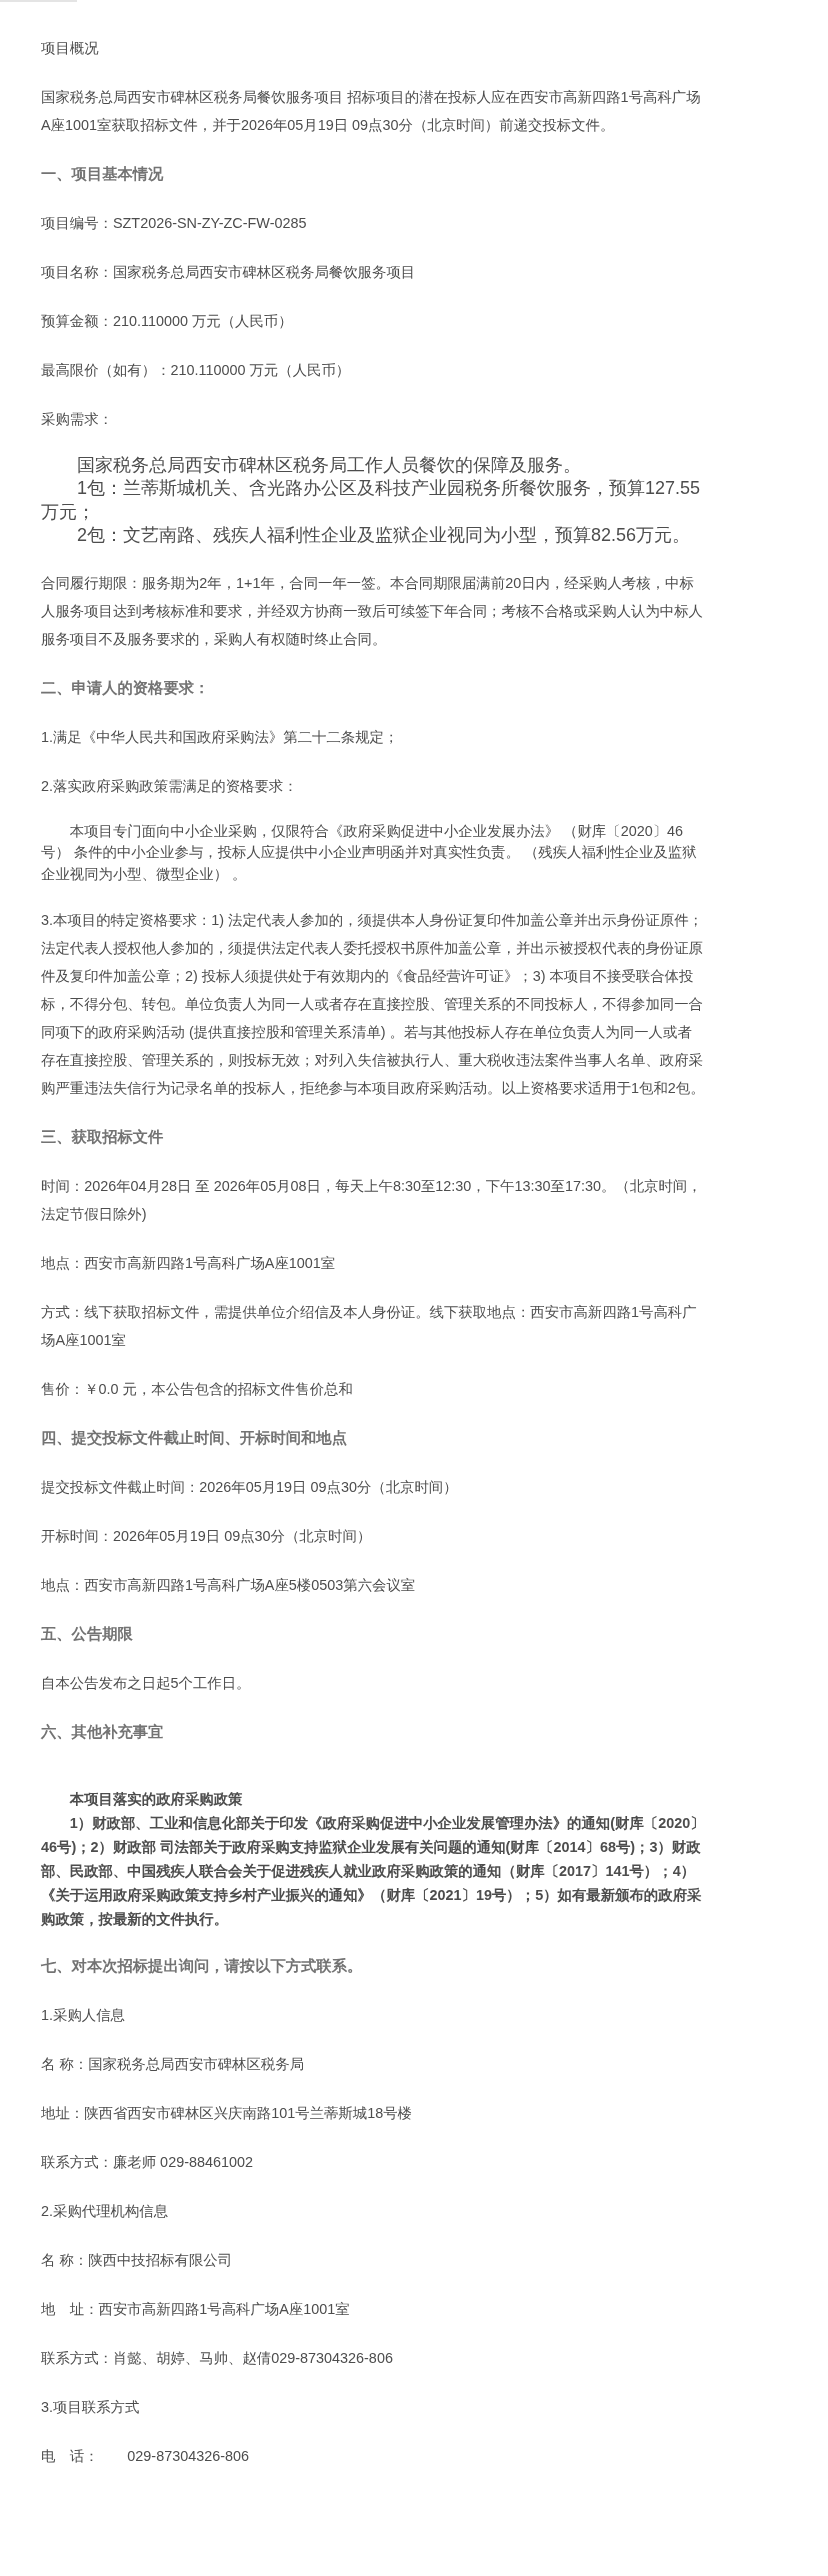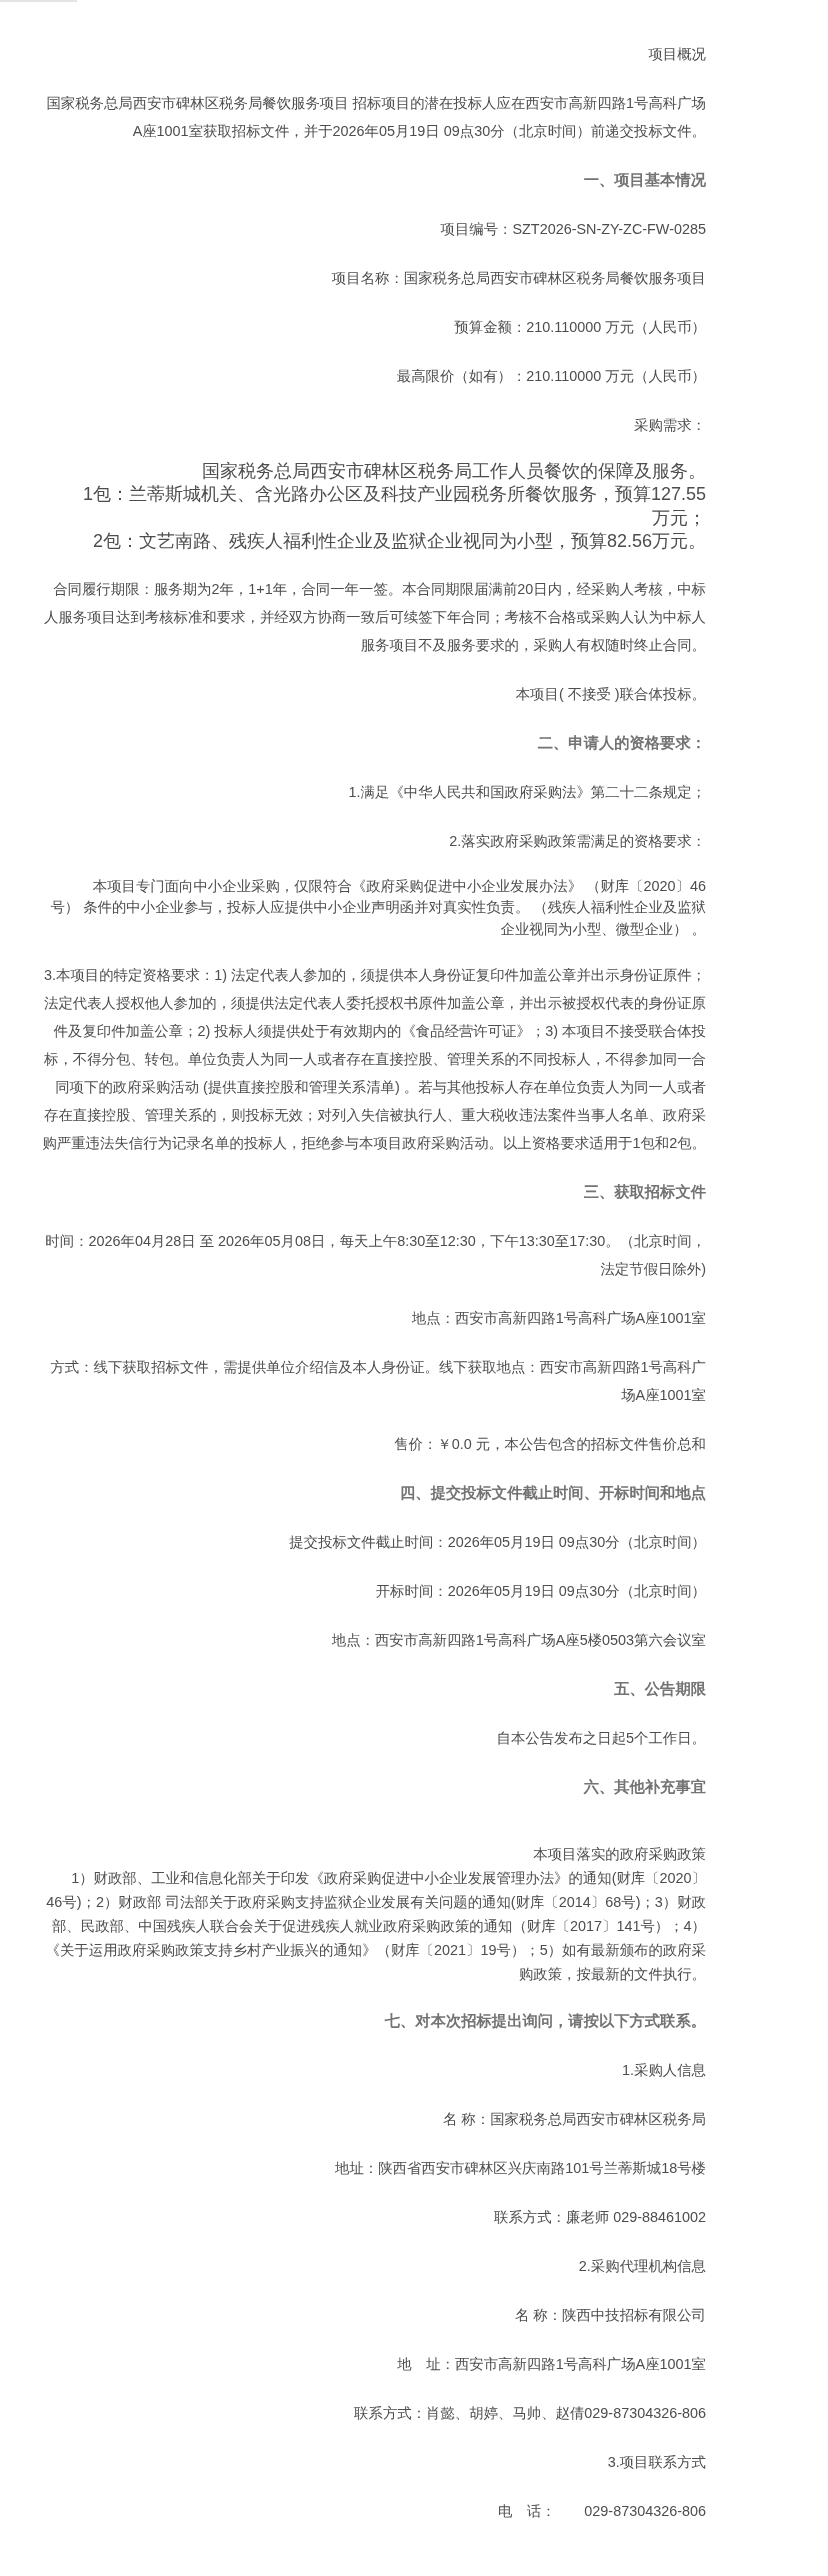"项目概况" .page { padding: 19px 58px 0 41px -> 13px 58px 0 41px; text-align: right -> none }
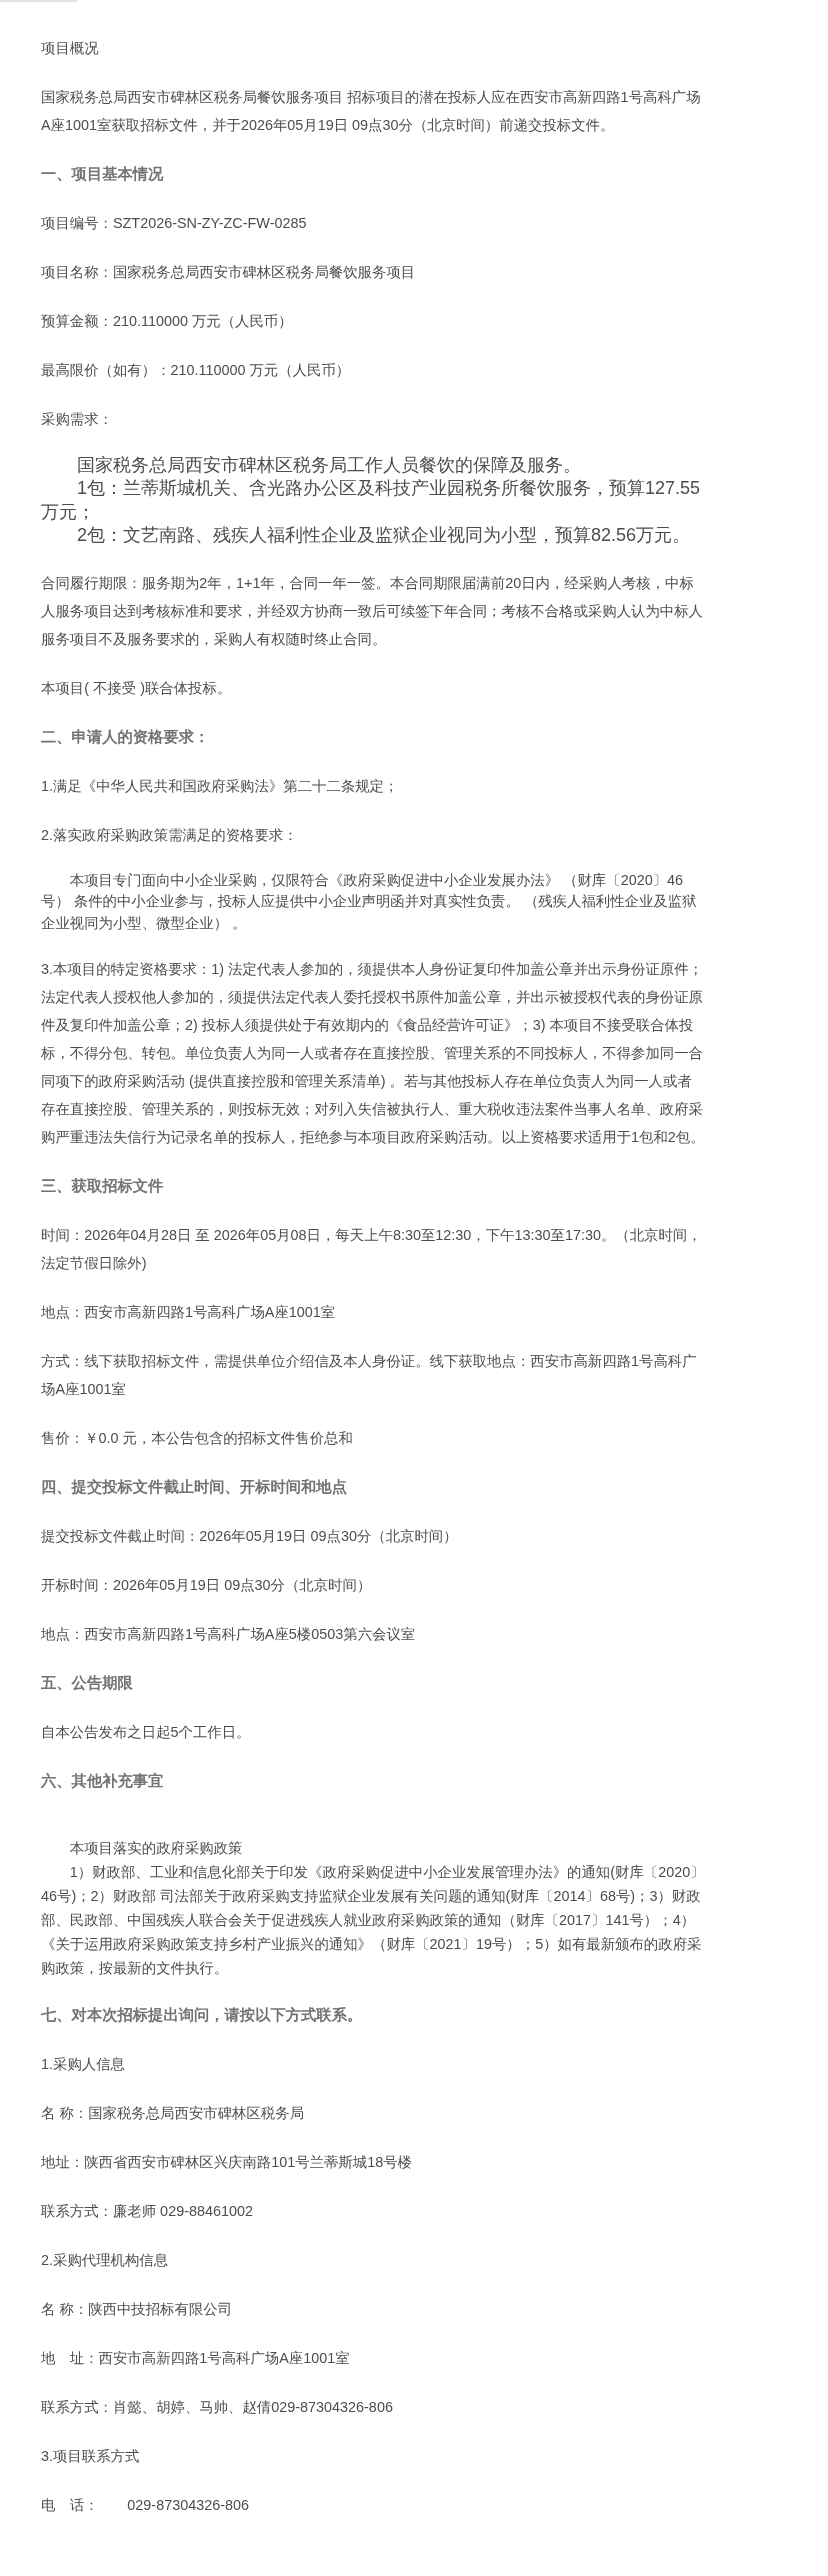"本项目( 不接受 )联合体投标。" div.p { html: <div>本项目( 不接受 )联合体投标。</div> -> none }
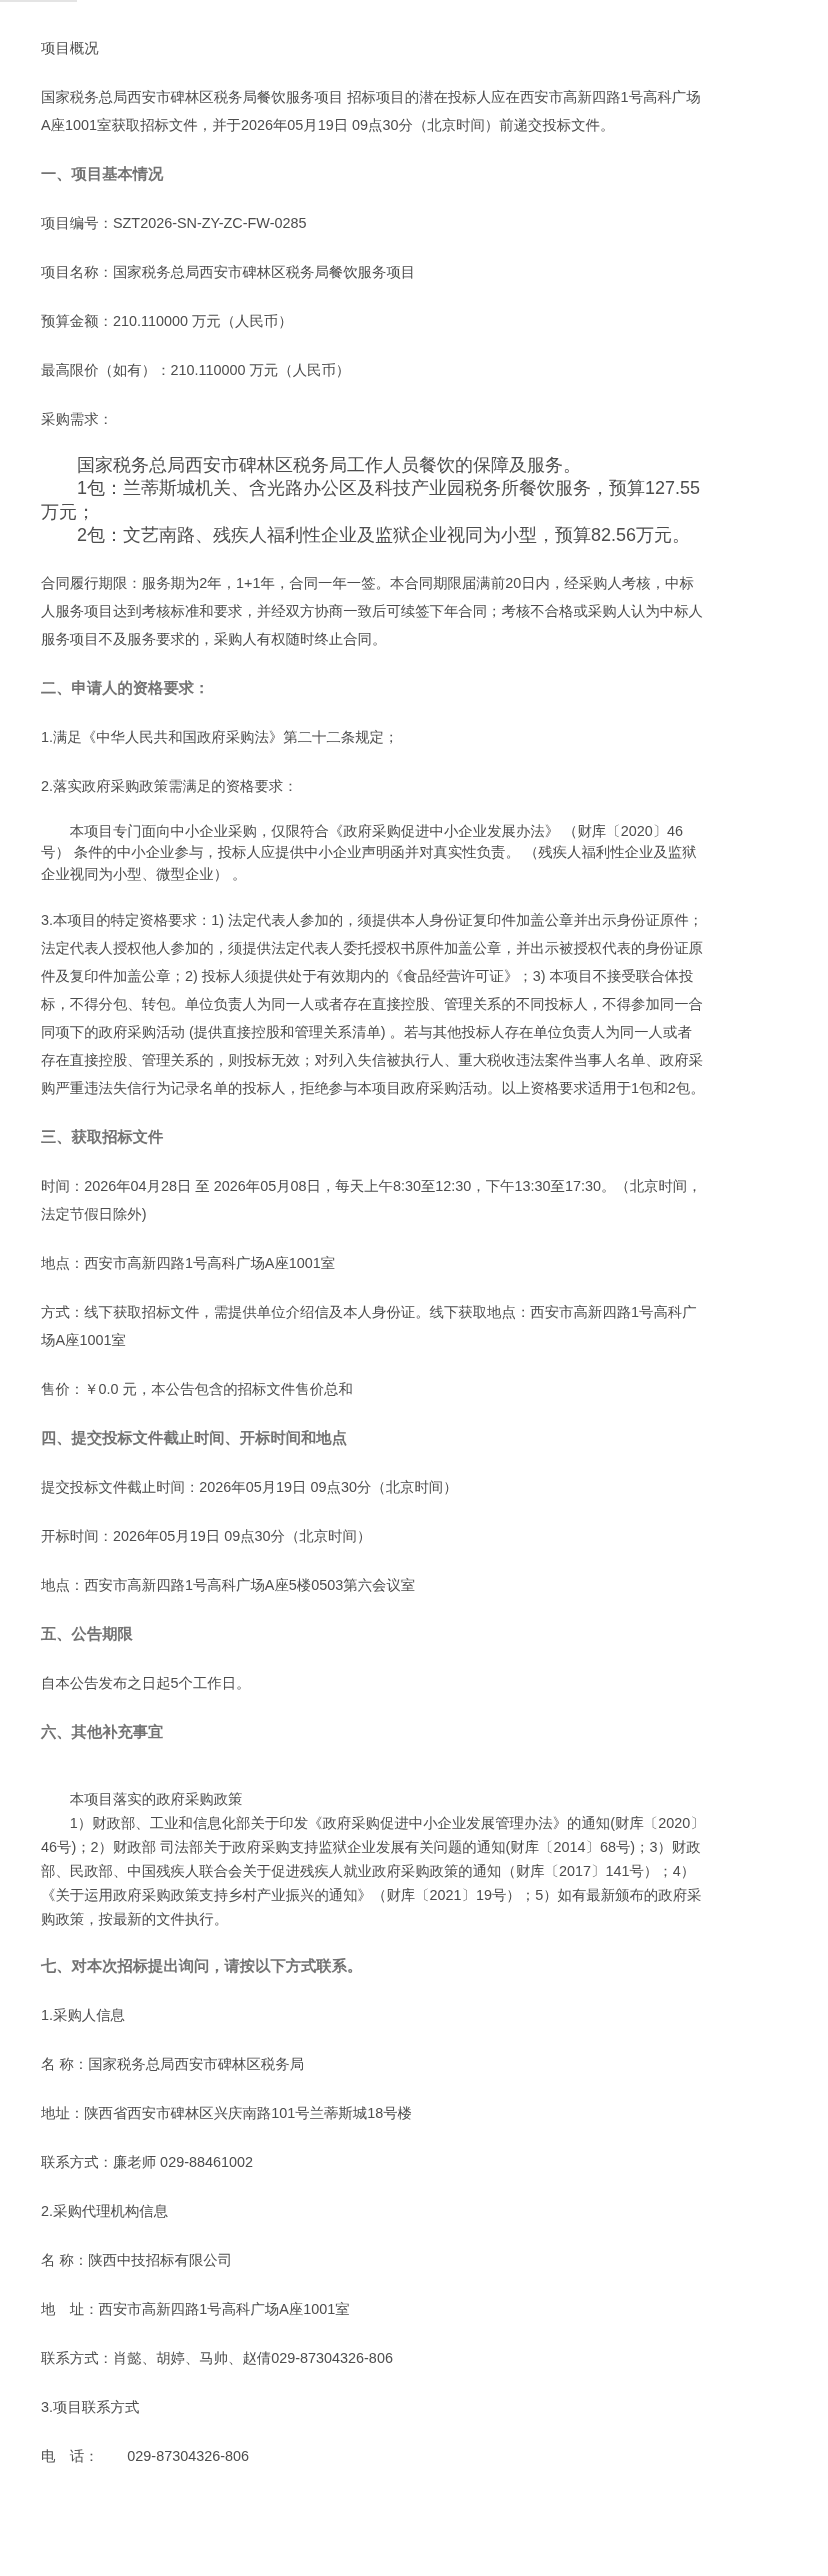"本项目落实的政府采购政策" .policy { font-weight: none -> bold }
